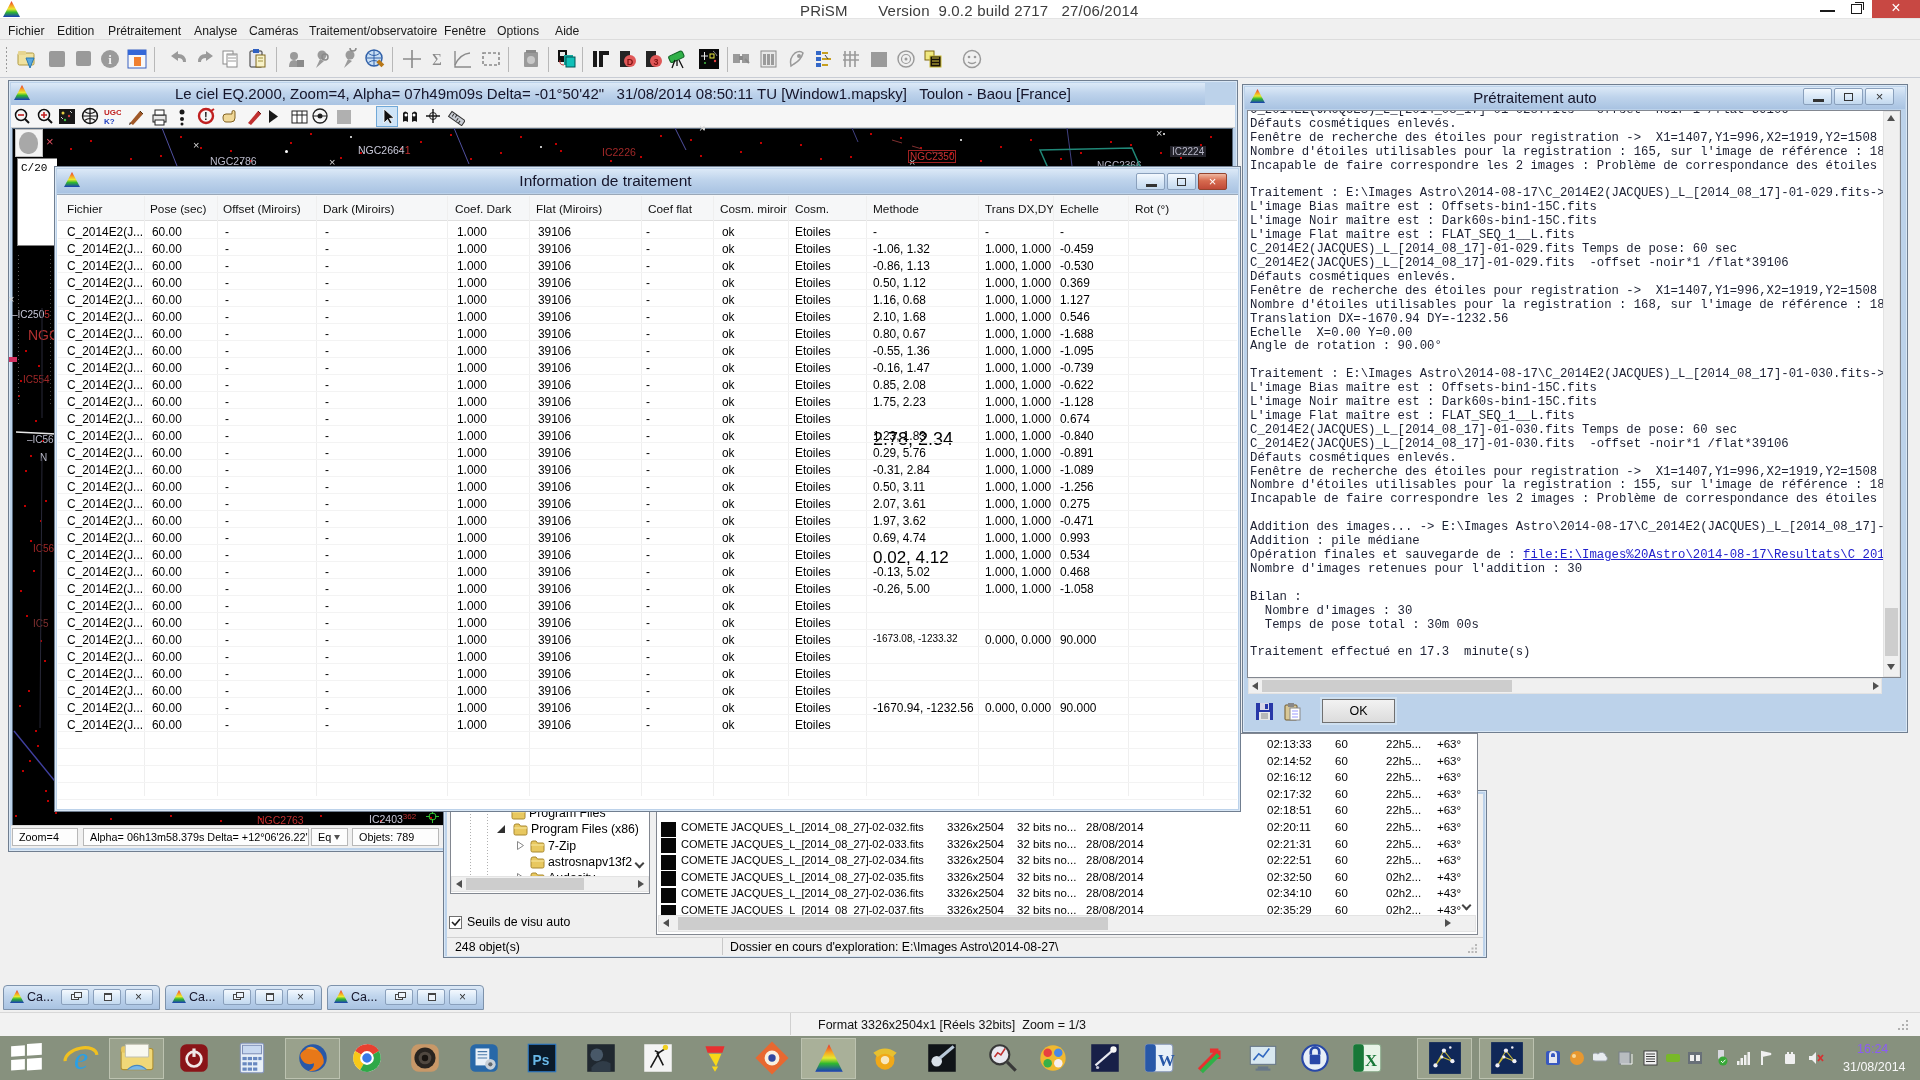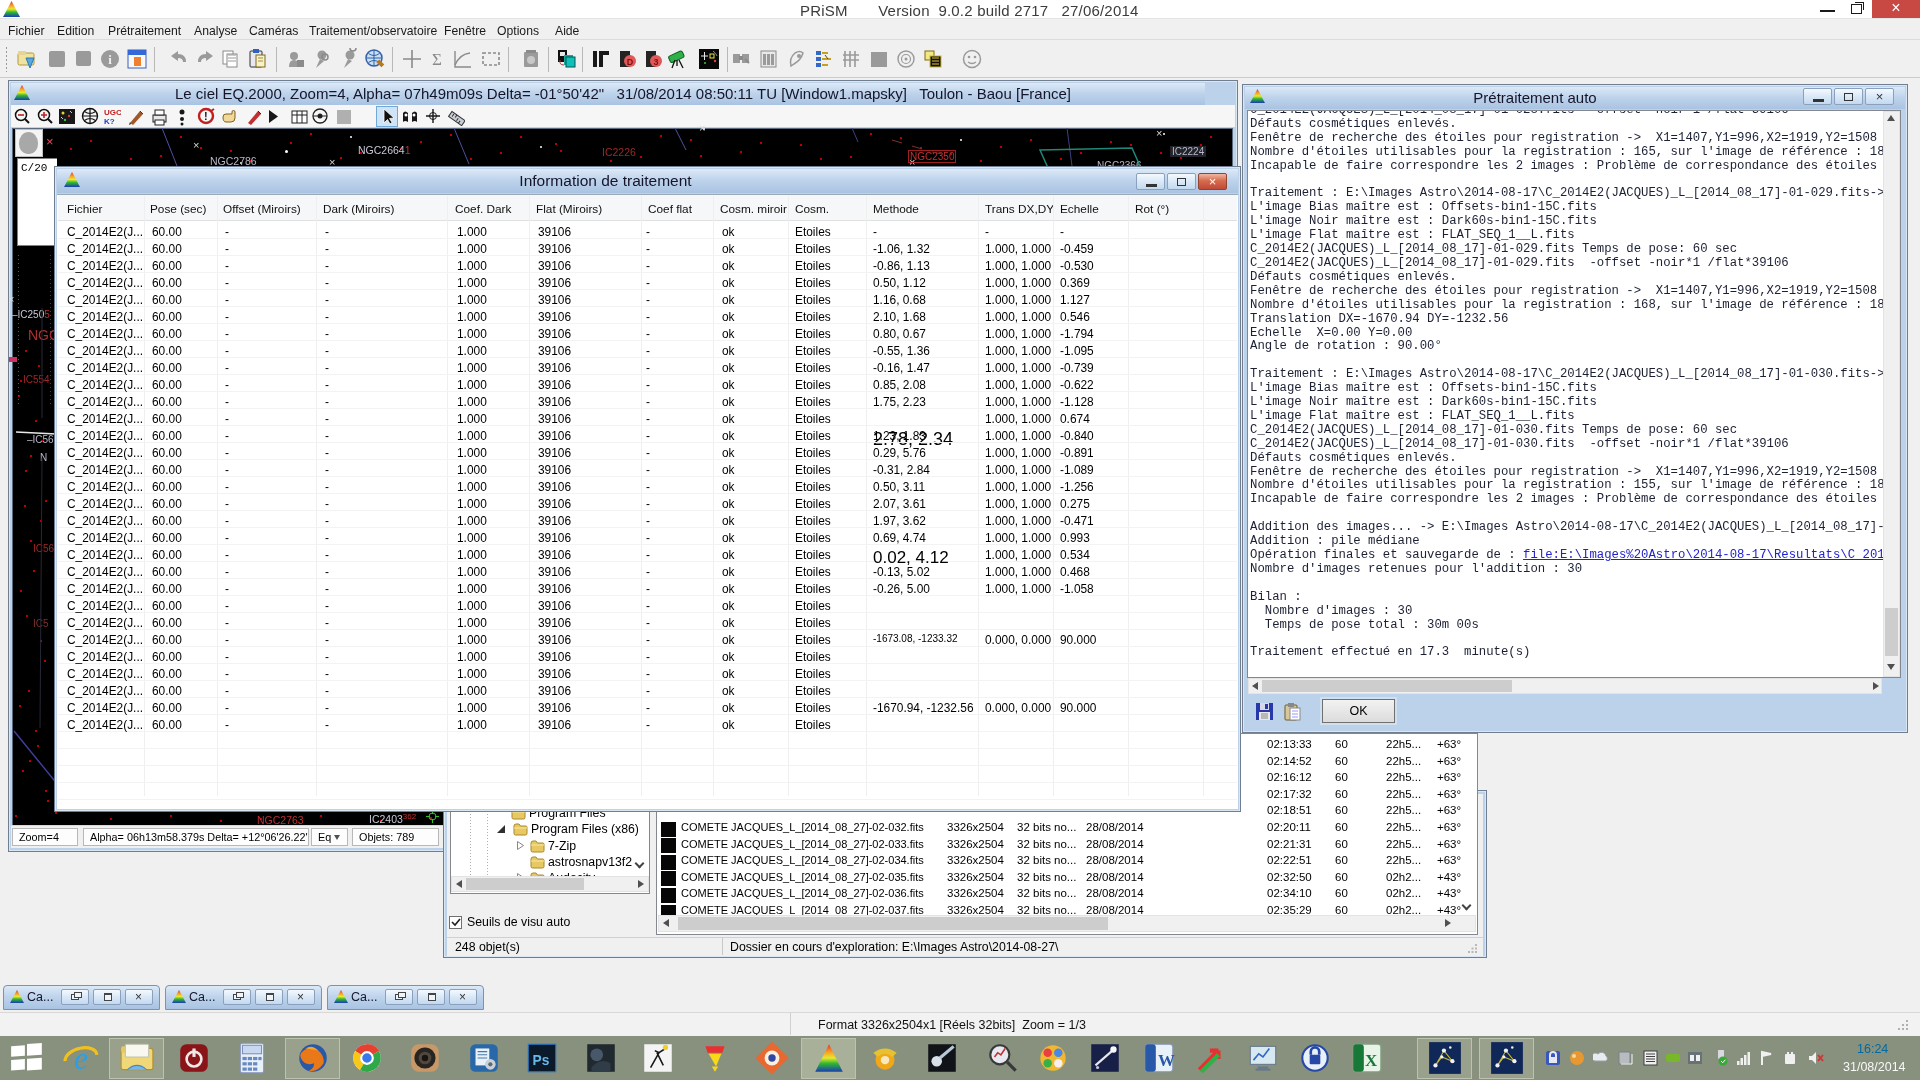"-1.794" div.abs { text: -1.794 -> -1.688 }
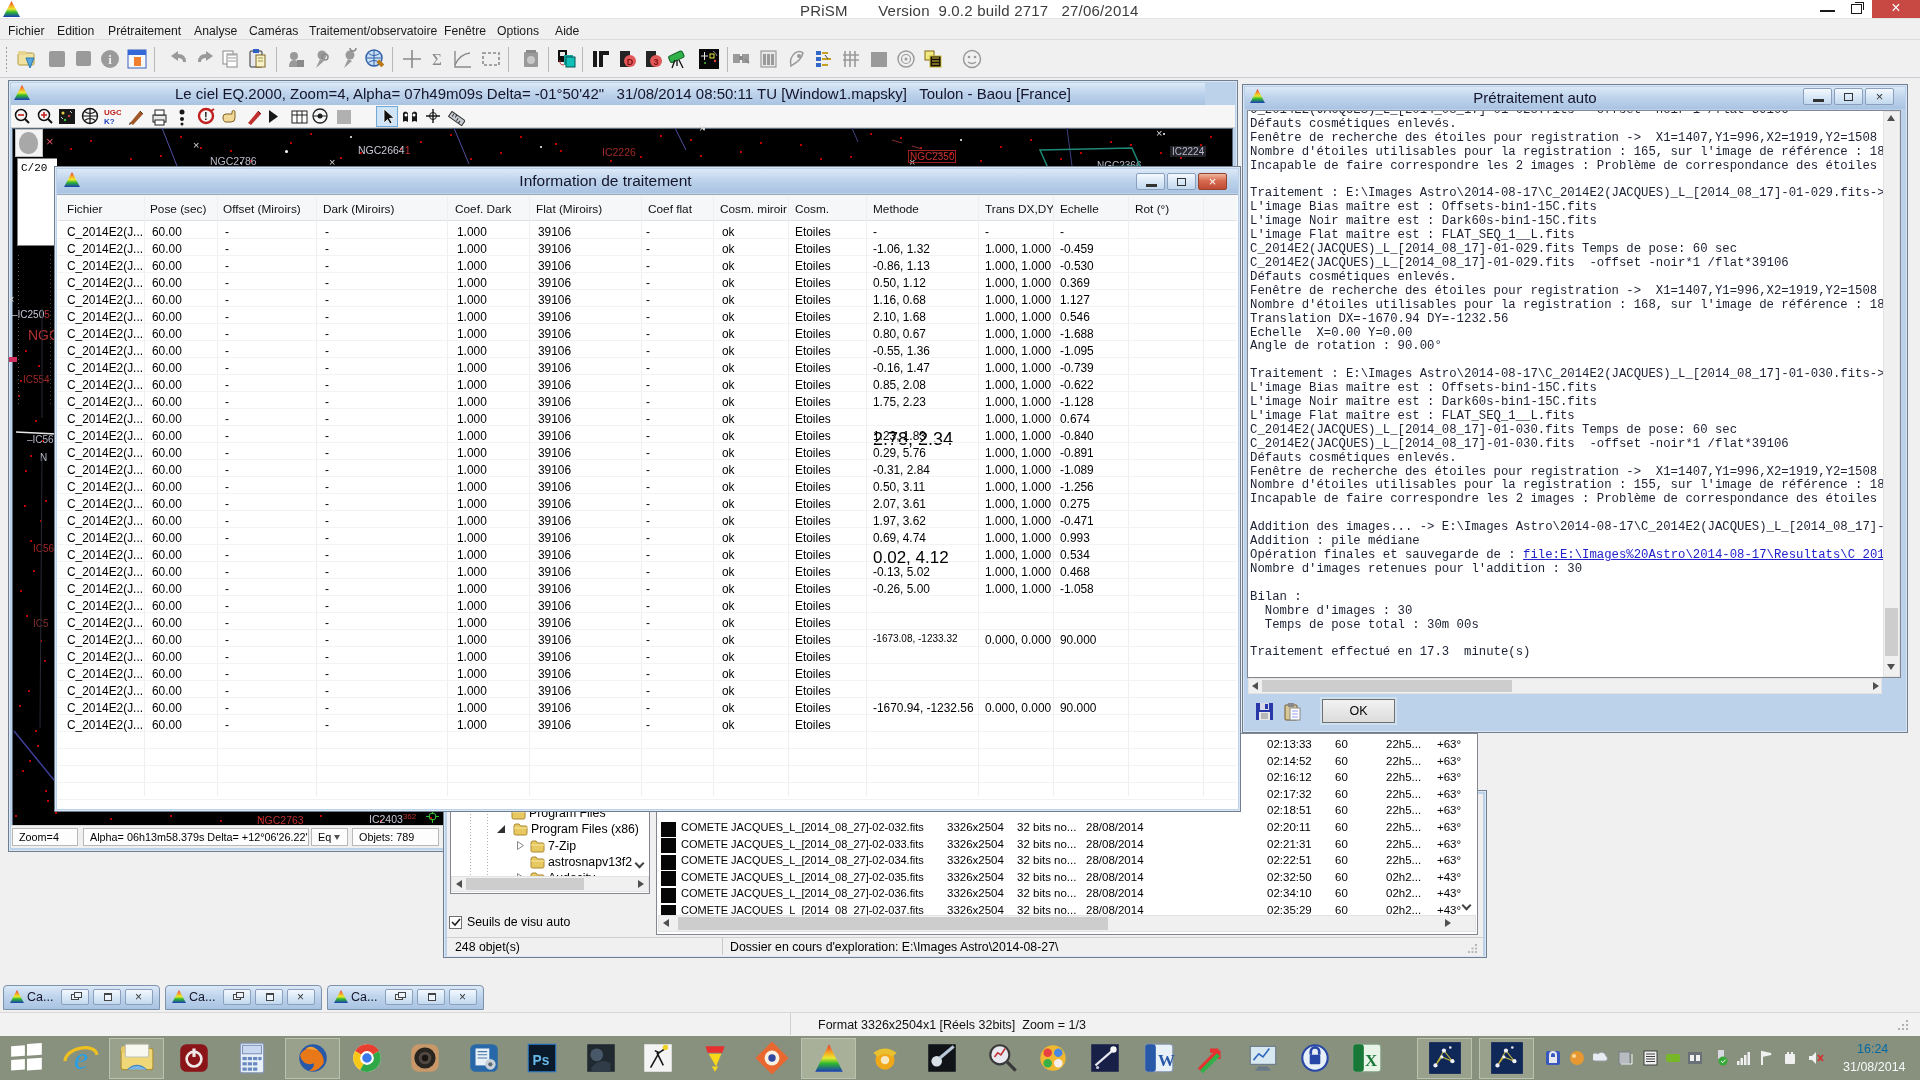"16:24" div.tray { color: #0369a1 -> #8b5cf6 }
